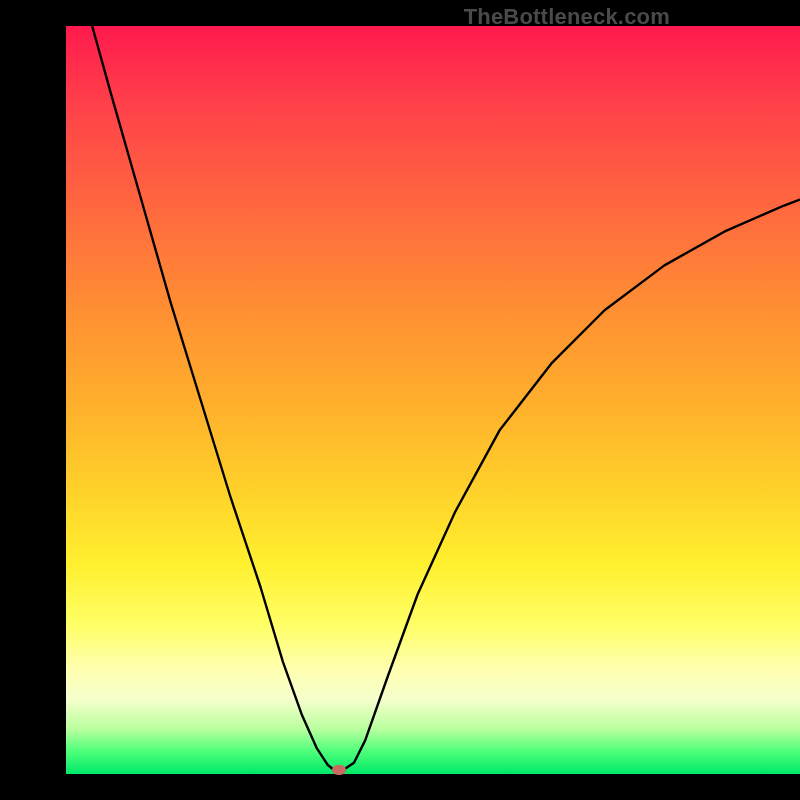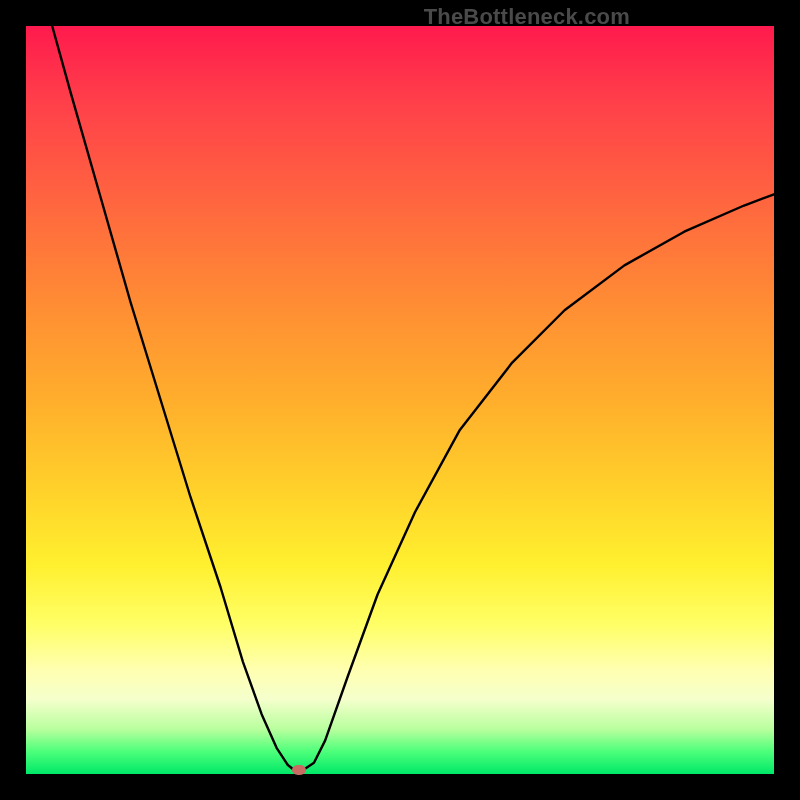"TheBottleneck.com" .frame { margin-left: none -> 40px }
